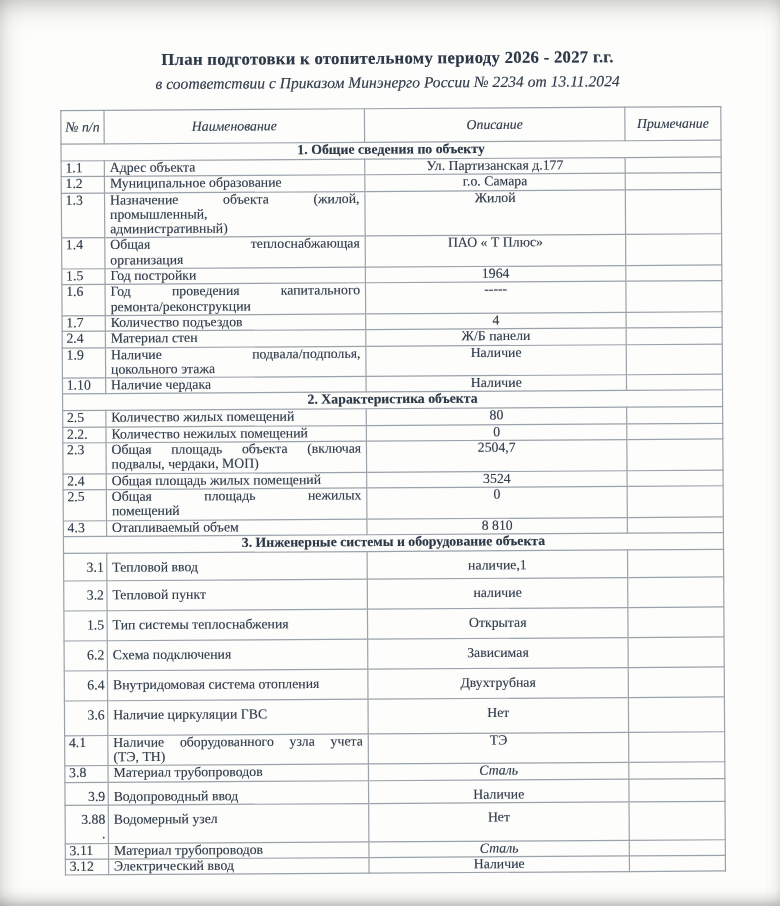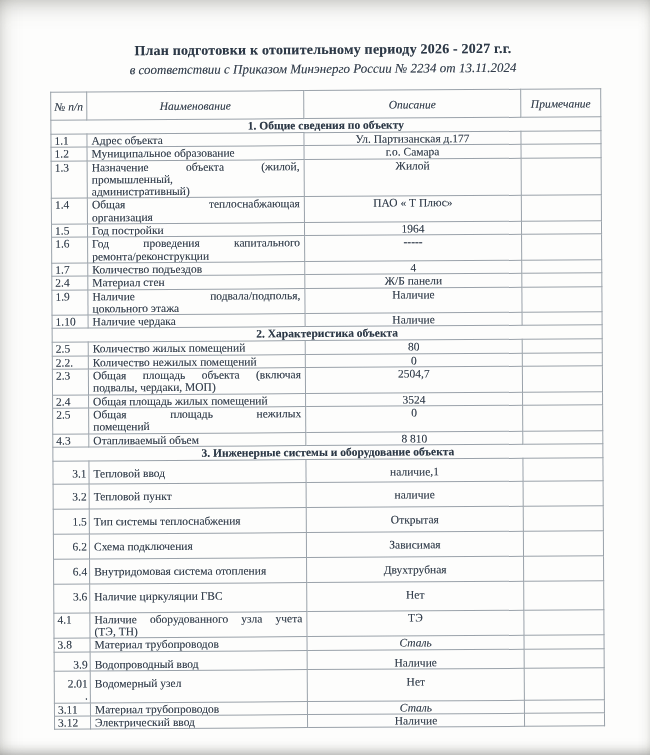"2.01" td.num { text: 2.01 -> 3.88 }
